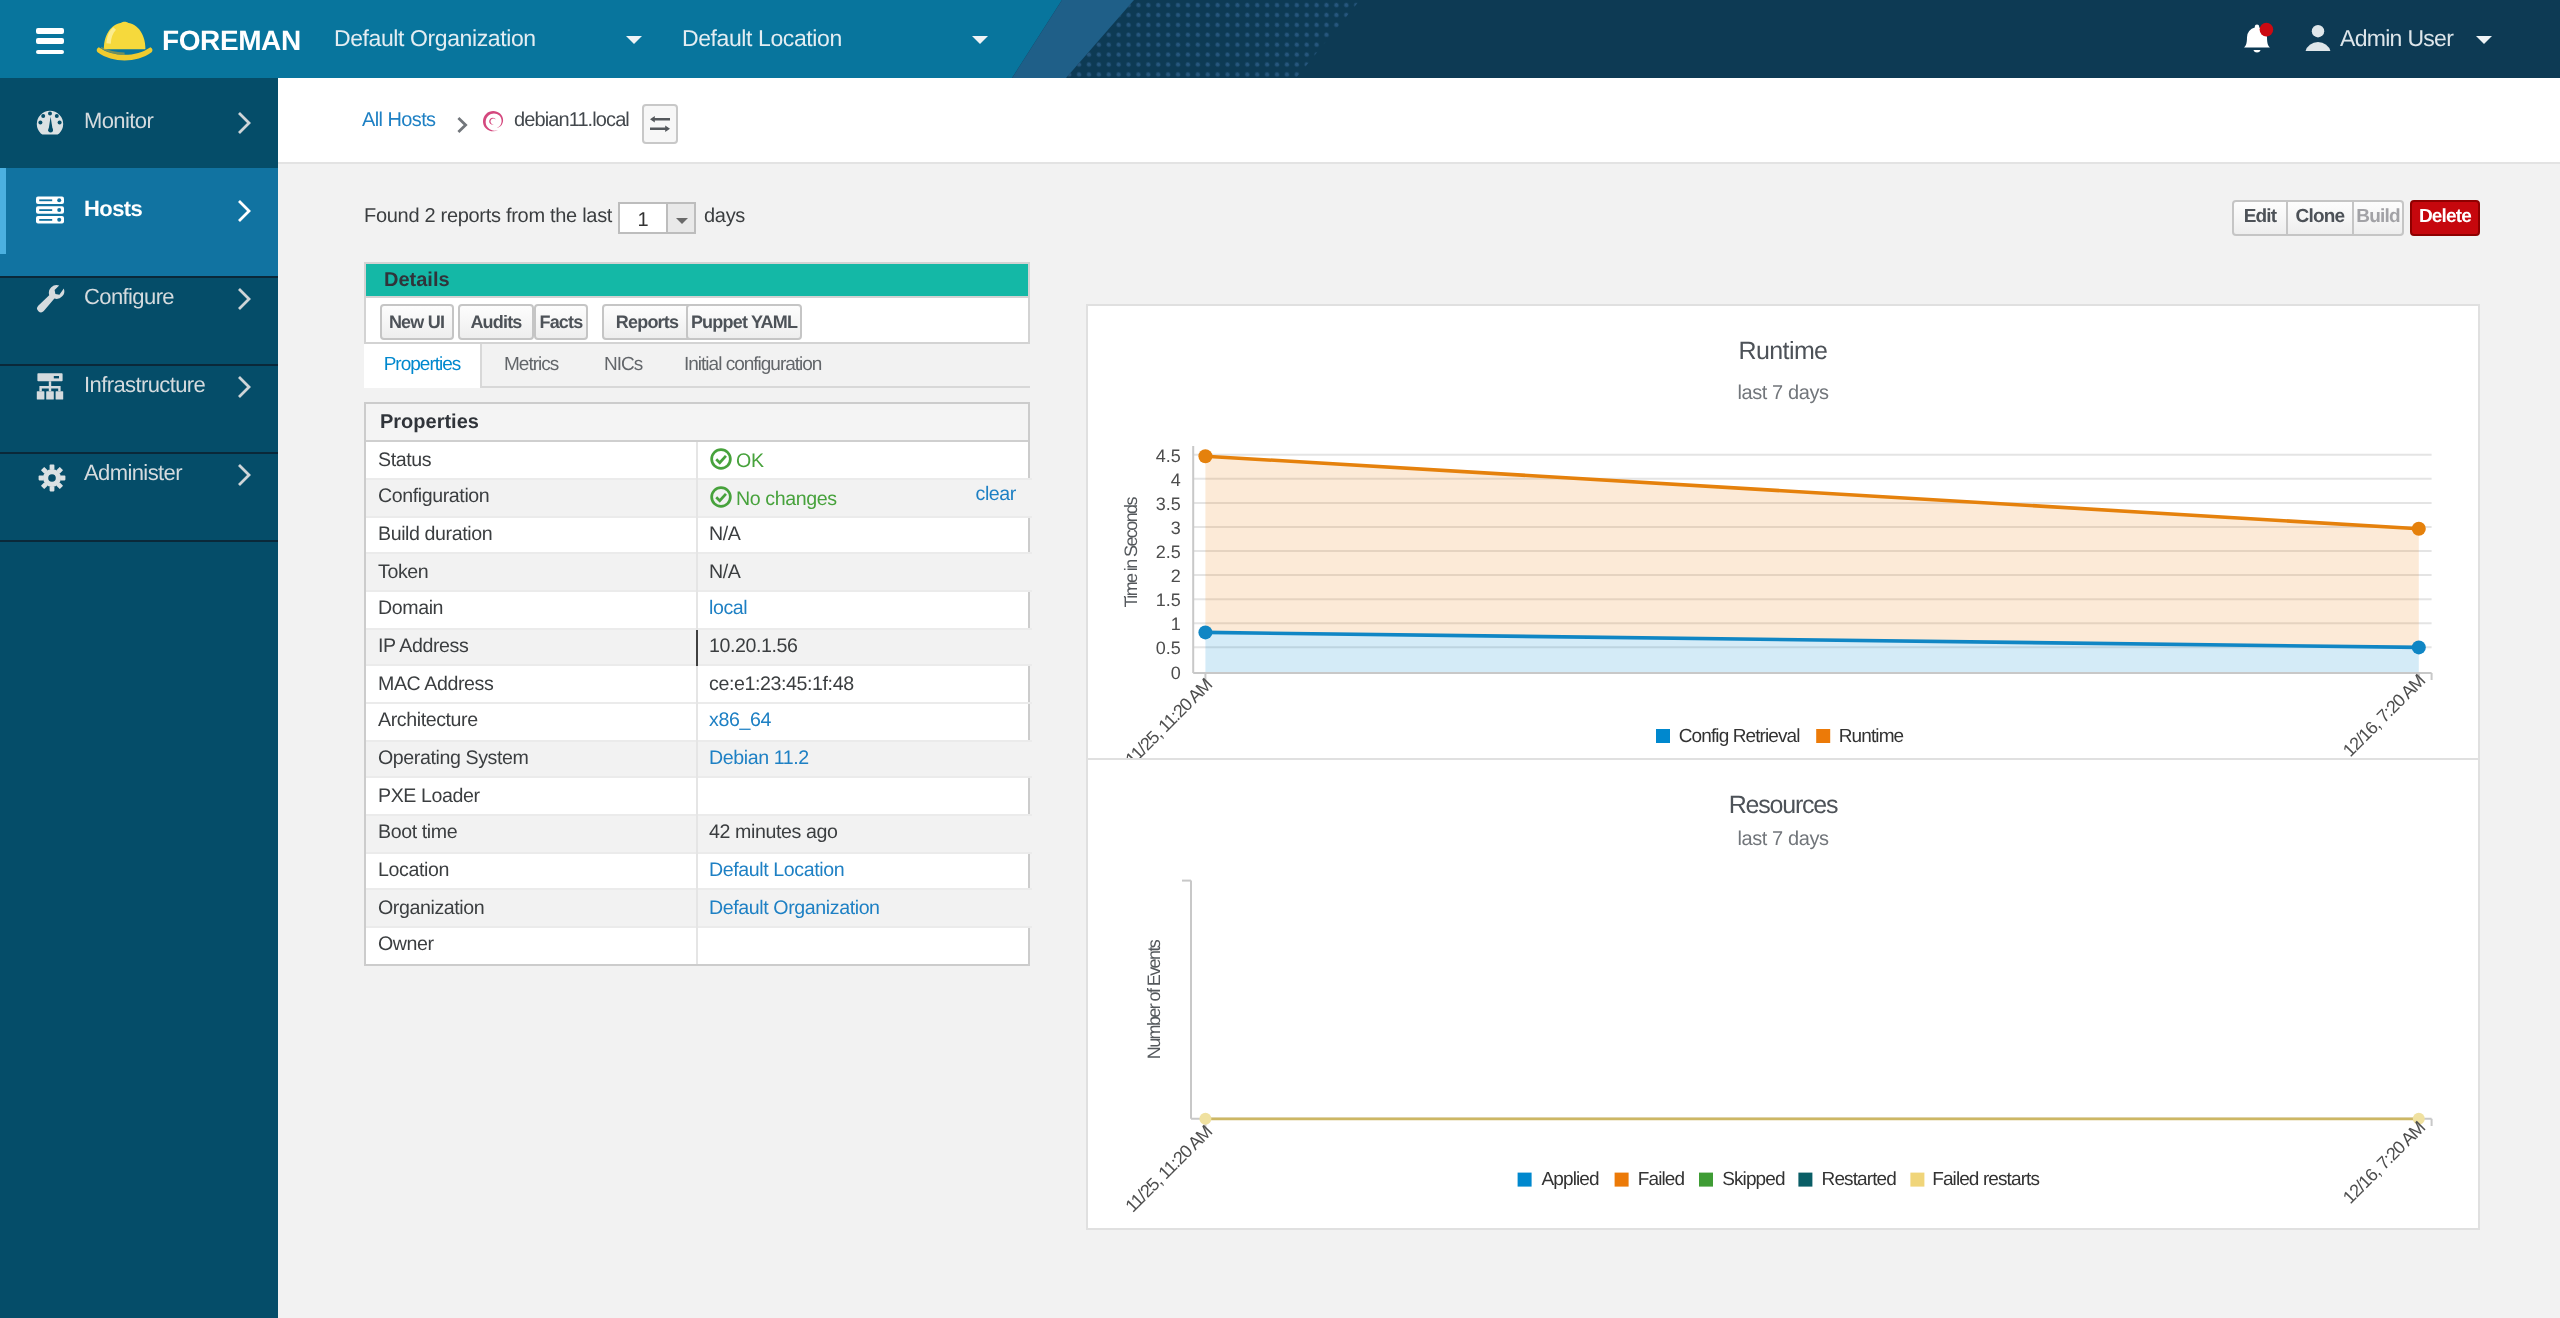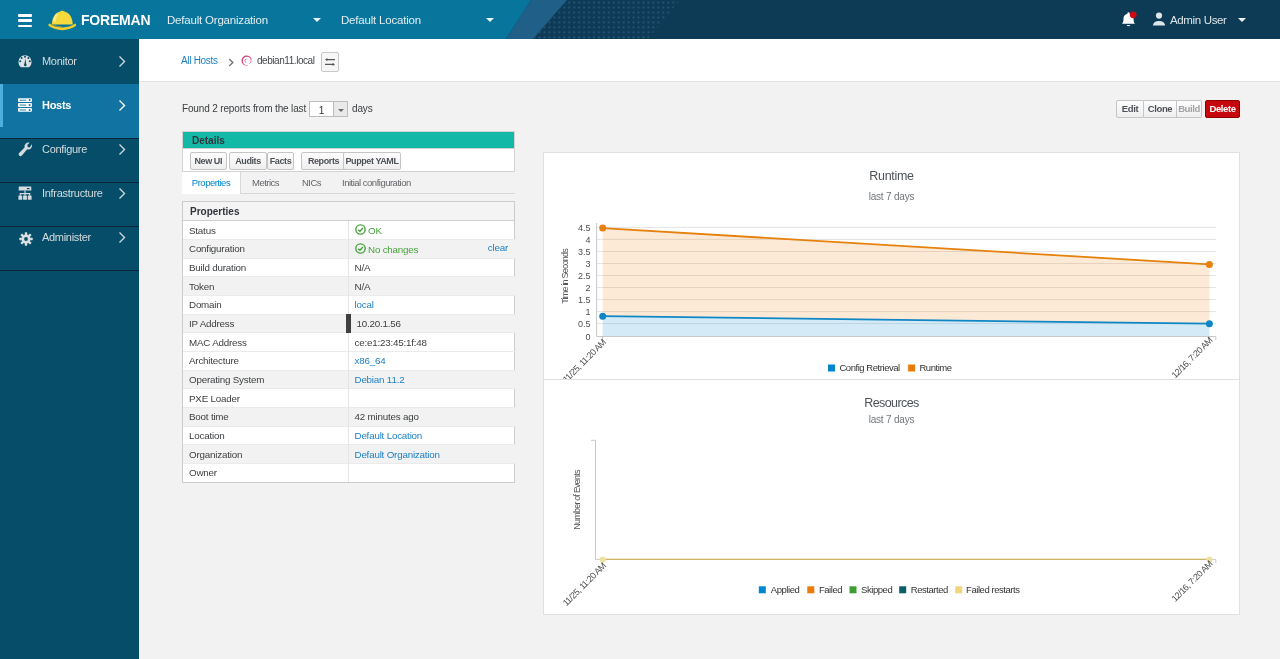"10.20.1.56" td { border-left: 5px solid #404040 -> 1px solid #404040 }
